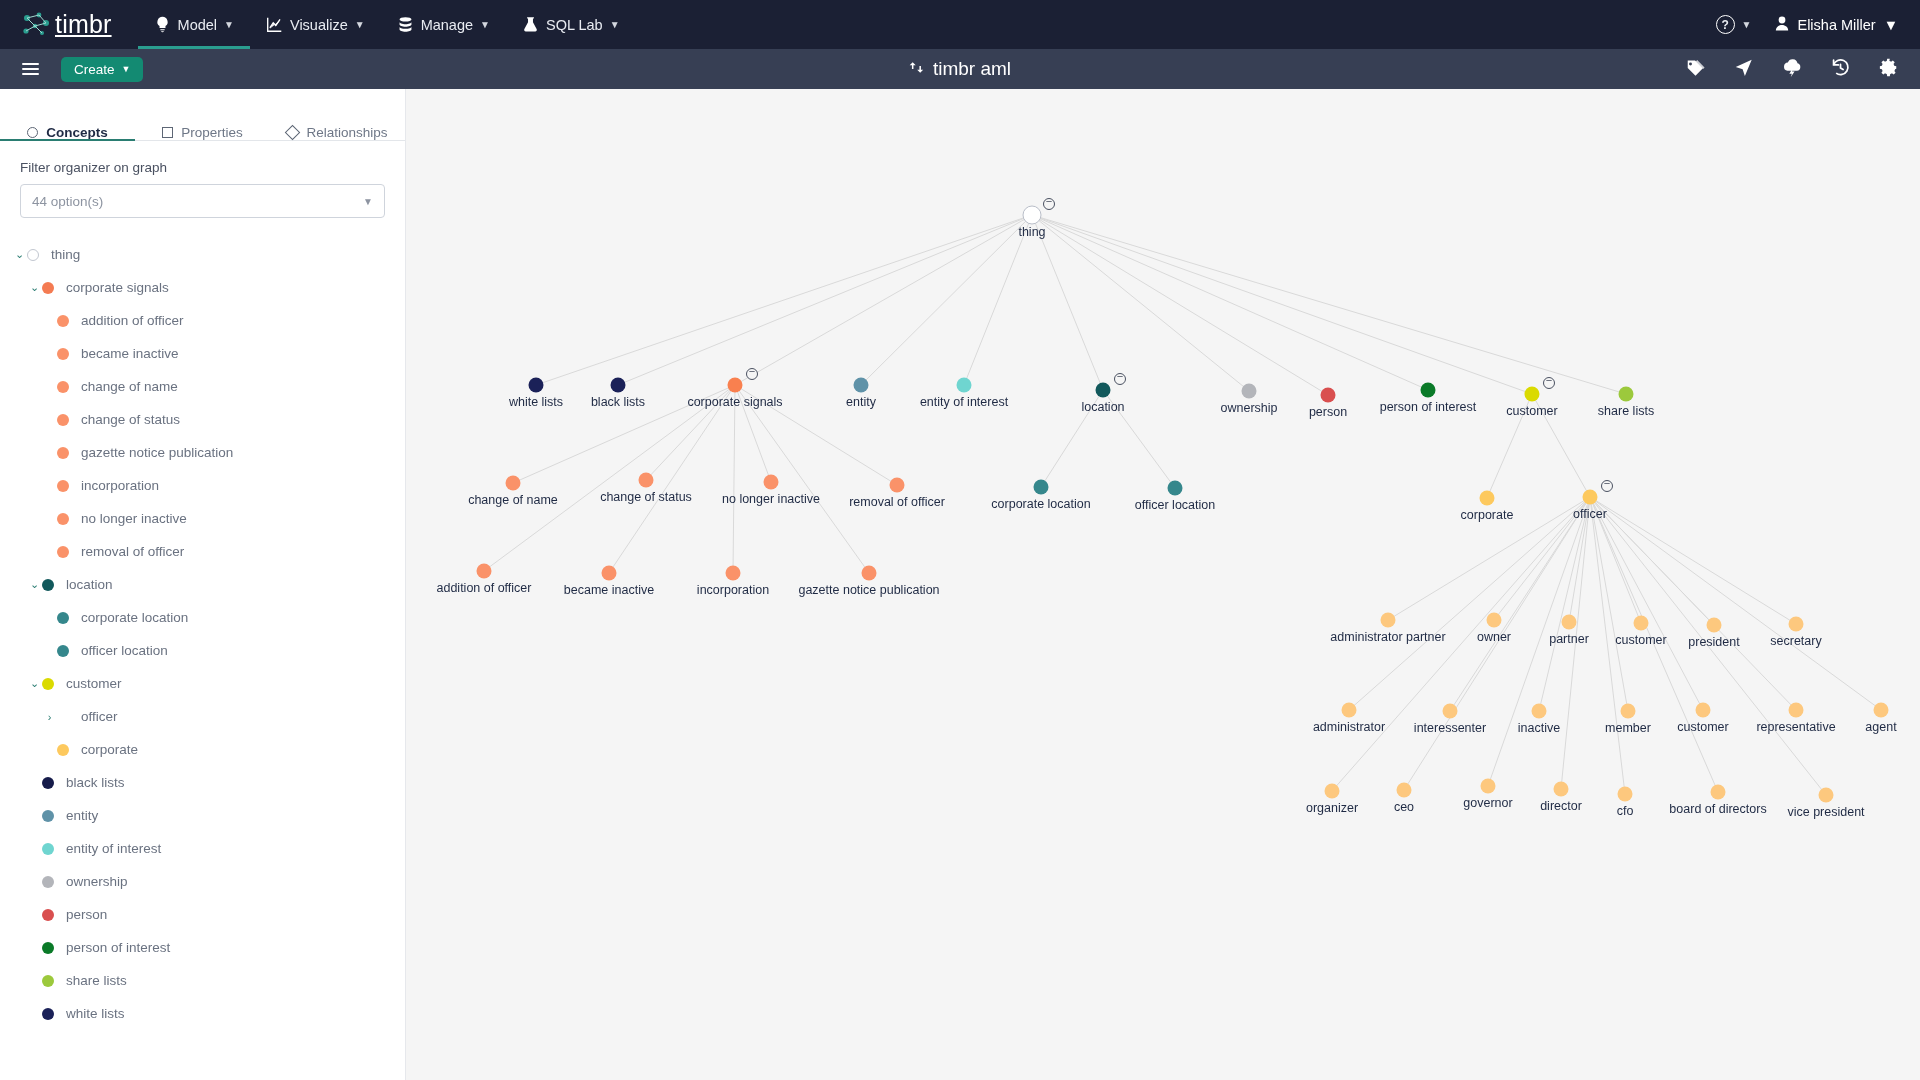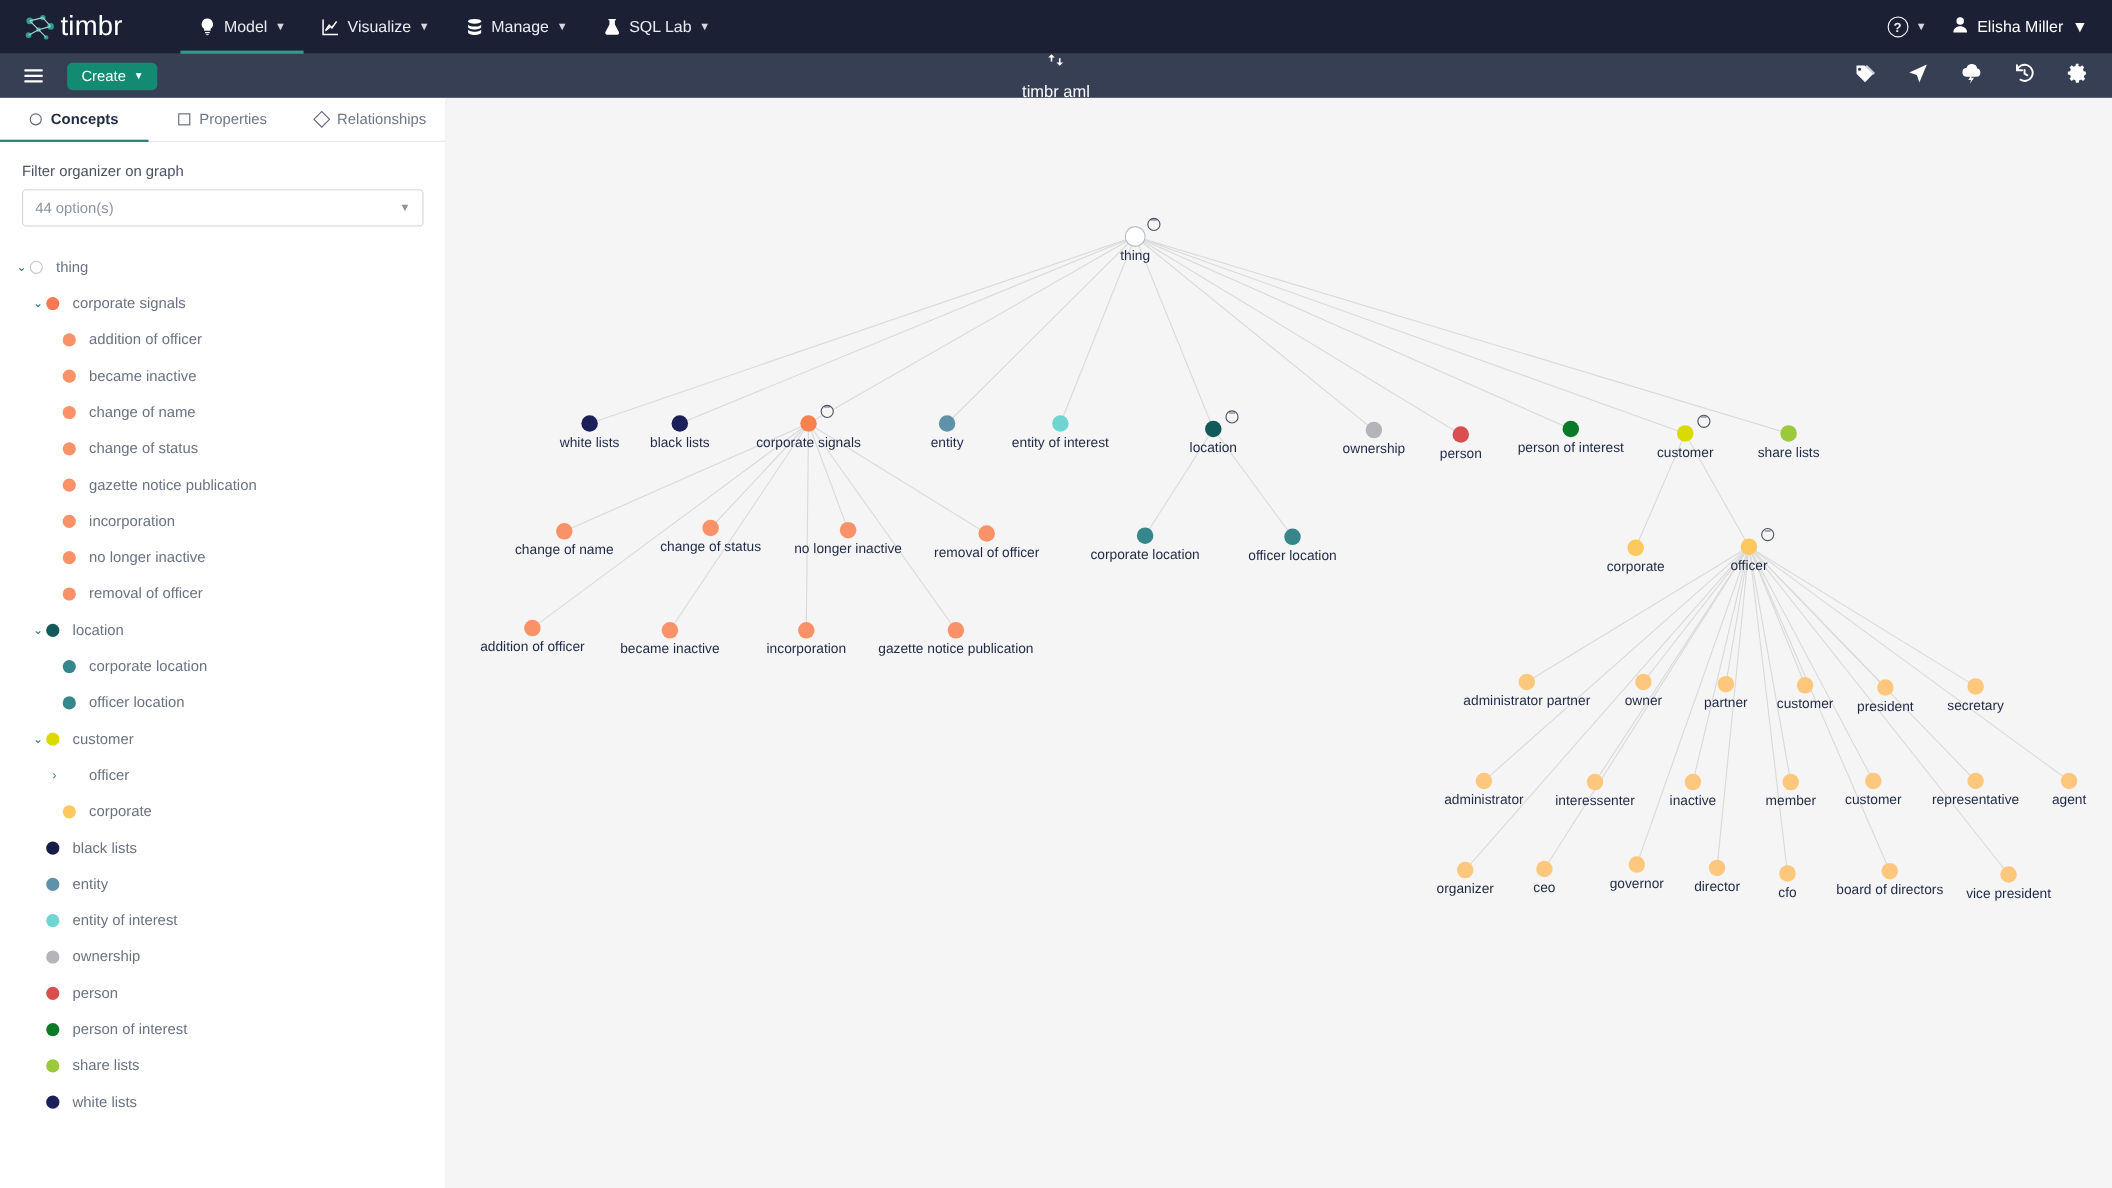"timbr" .brand { align-items: flex-end -> center; margin-right: 52px -> 26px; text-decoration: none -> underline }
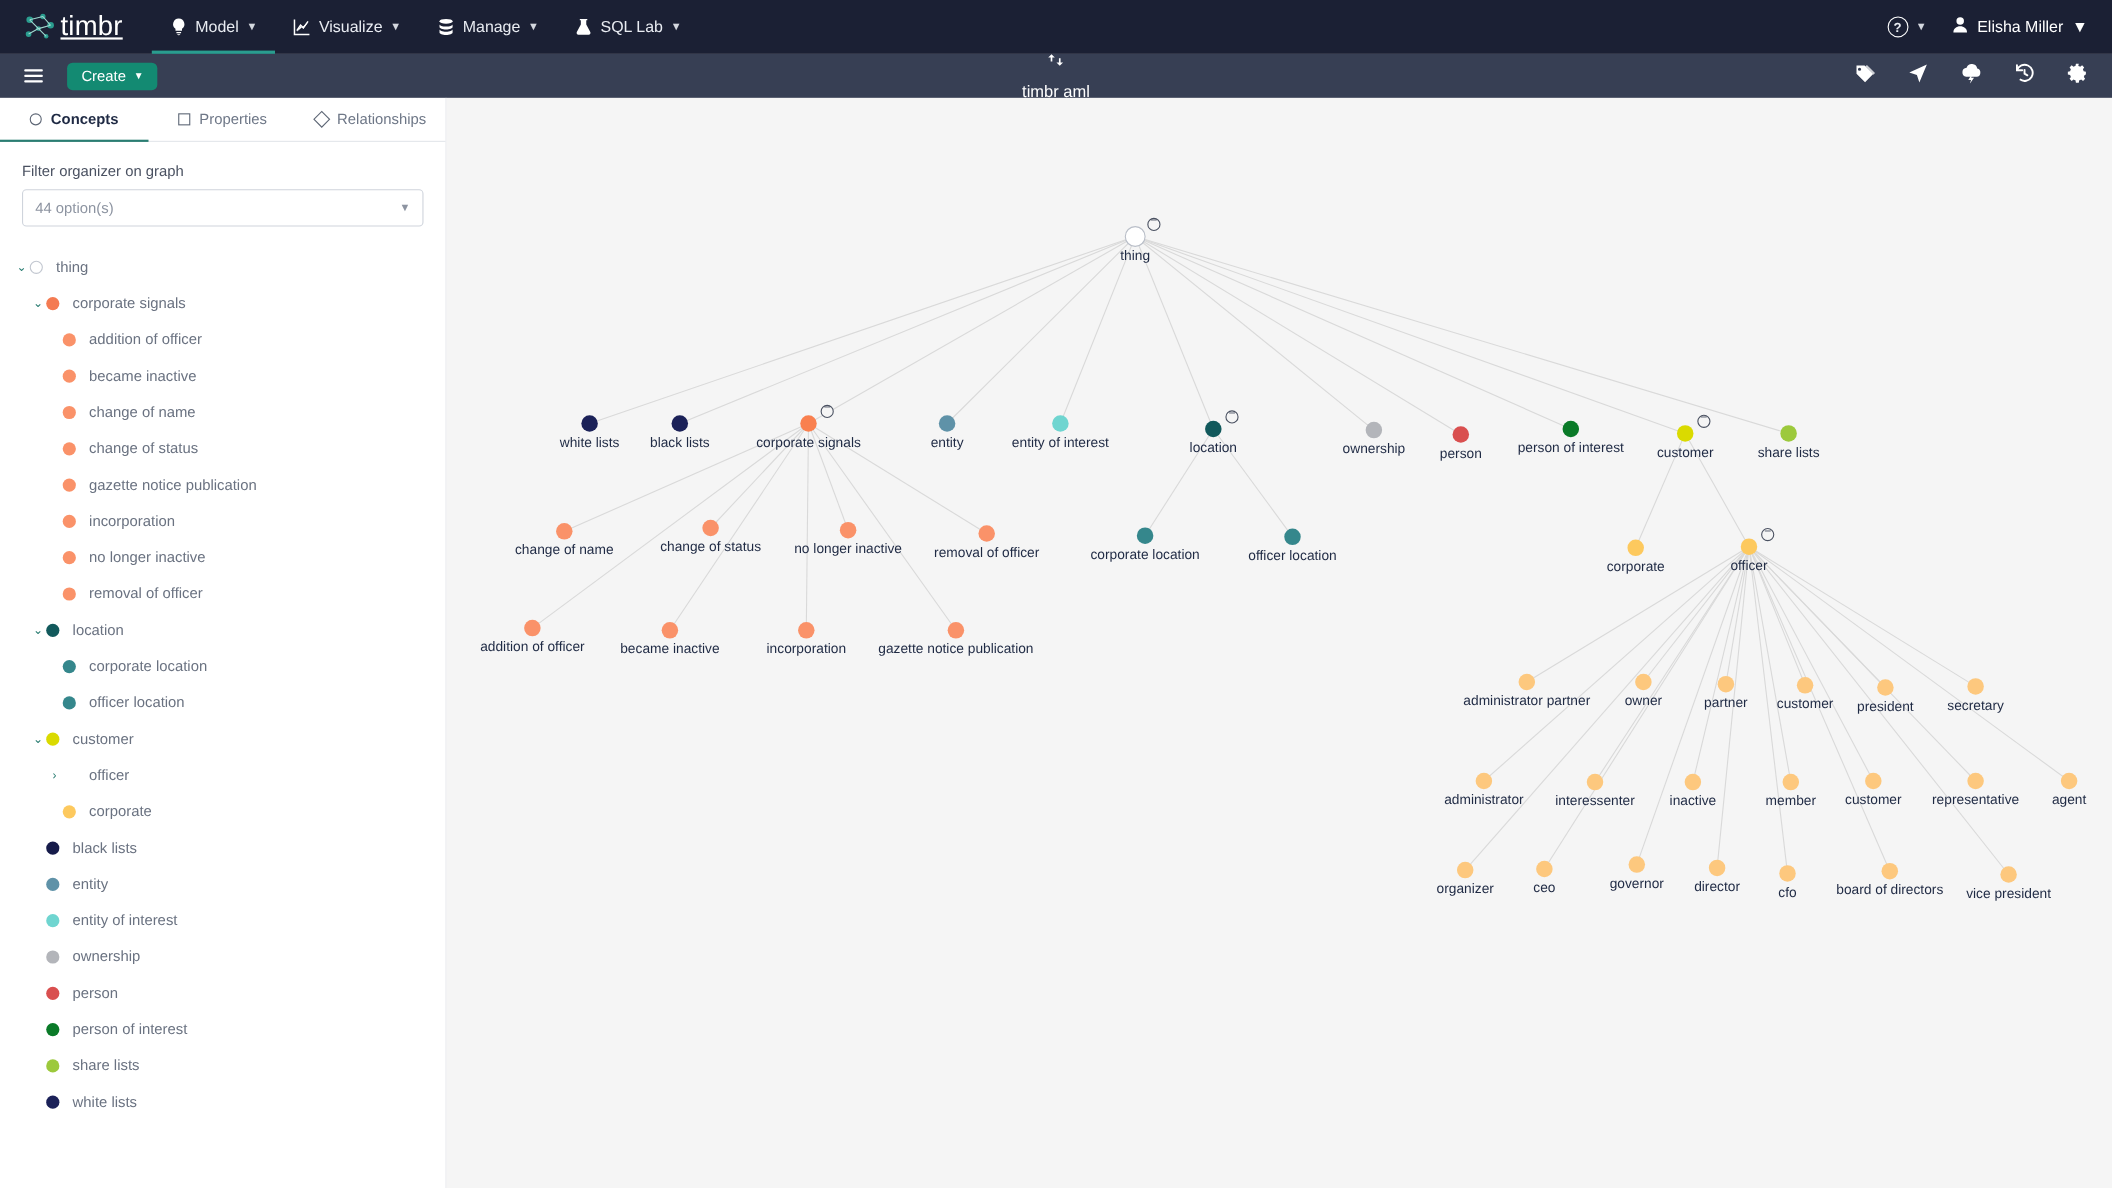"timbr aml" .kb-title { flex-direction: column -> none; font-size: 15px -> 19px }
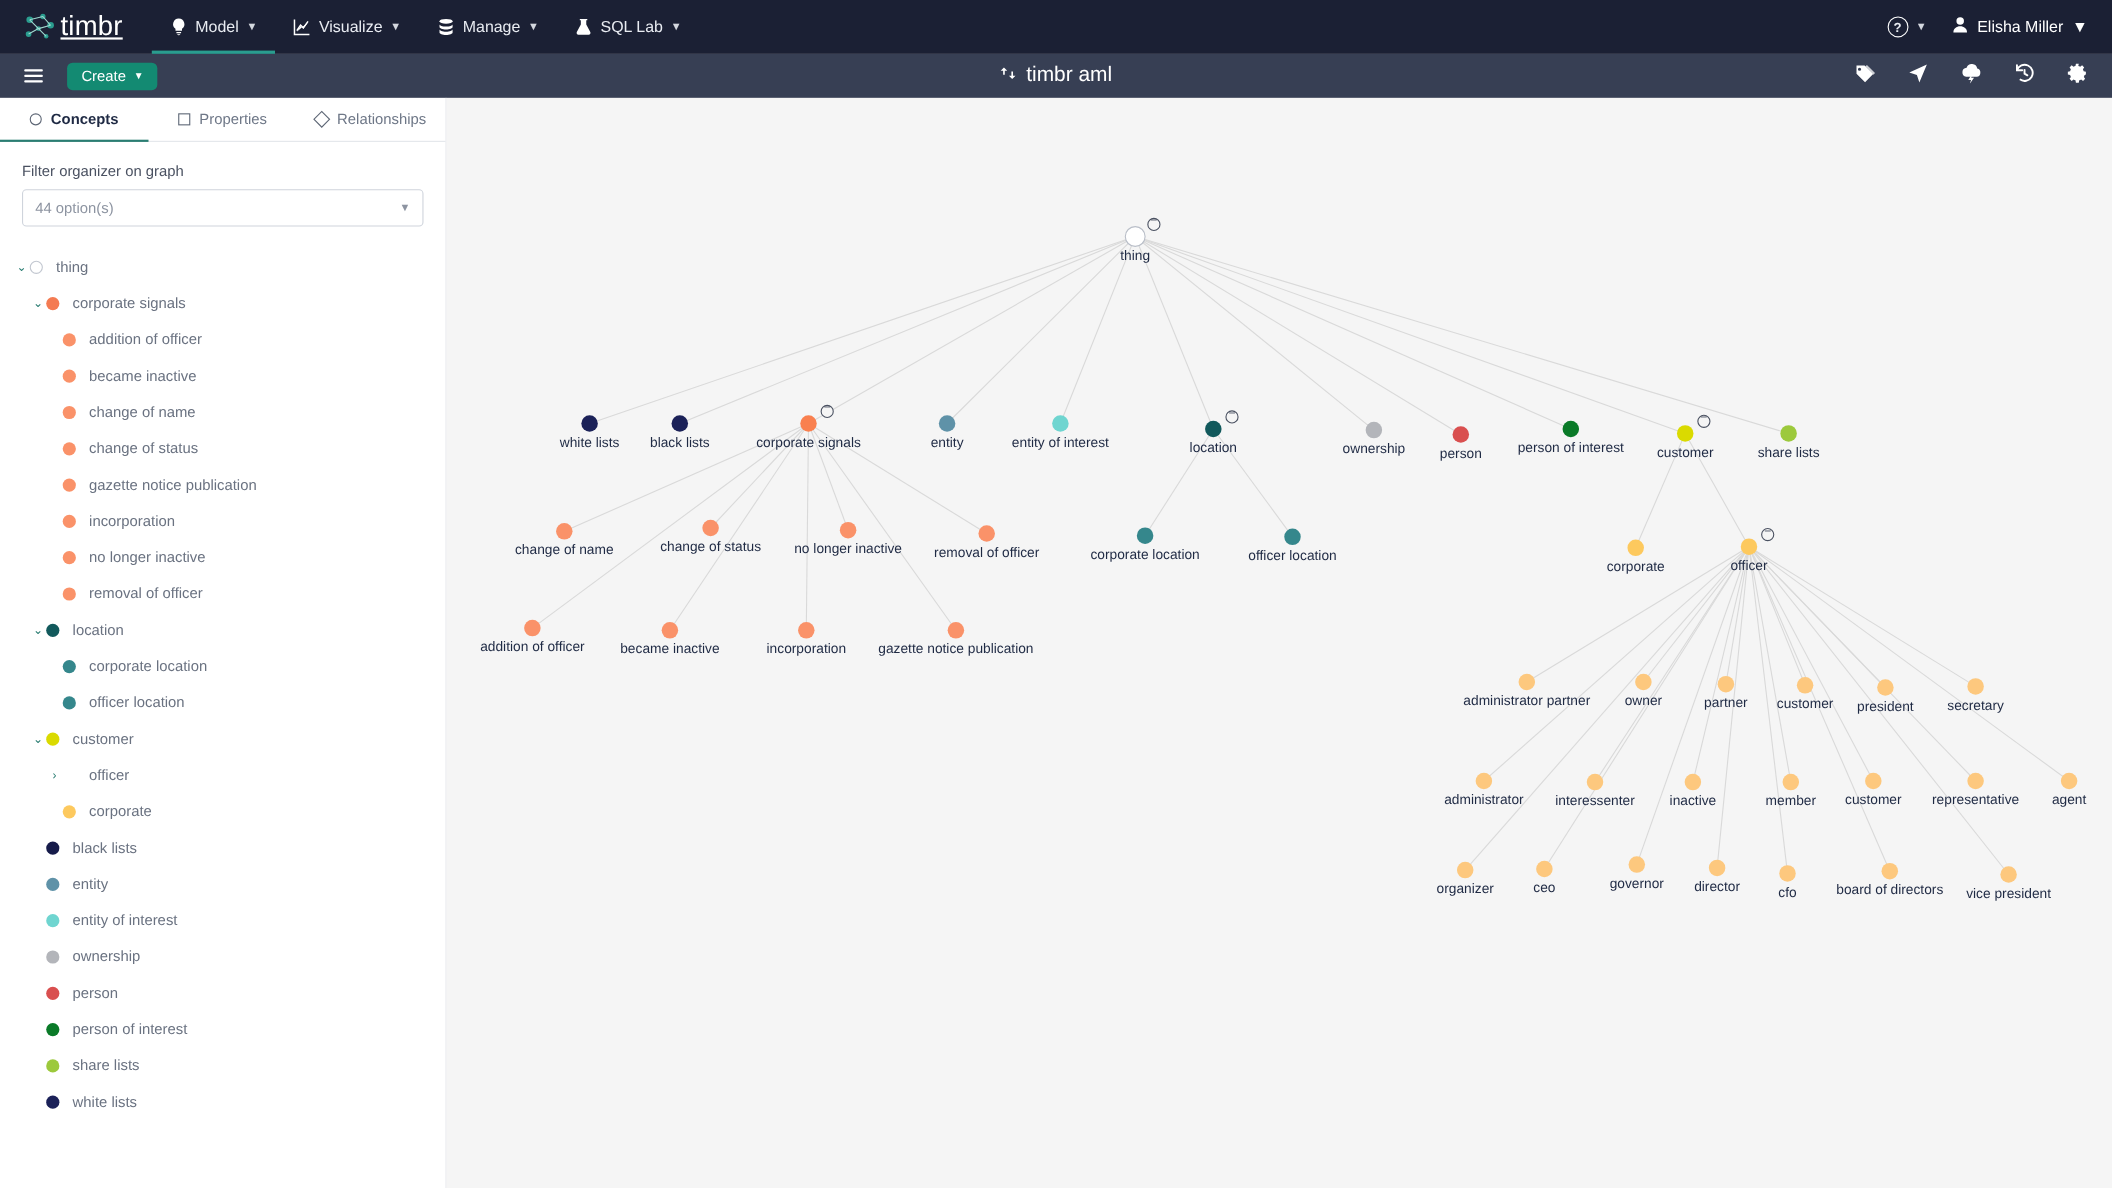"Concepts" .tabs { align-items: none -> flex-end; height: 40px -> 52px }
